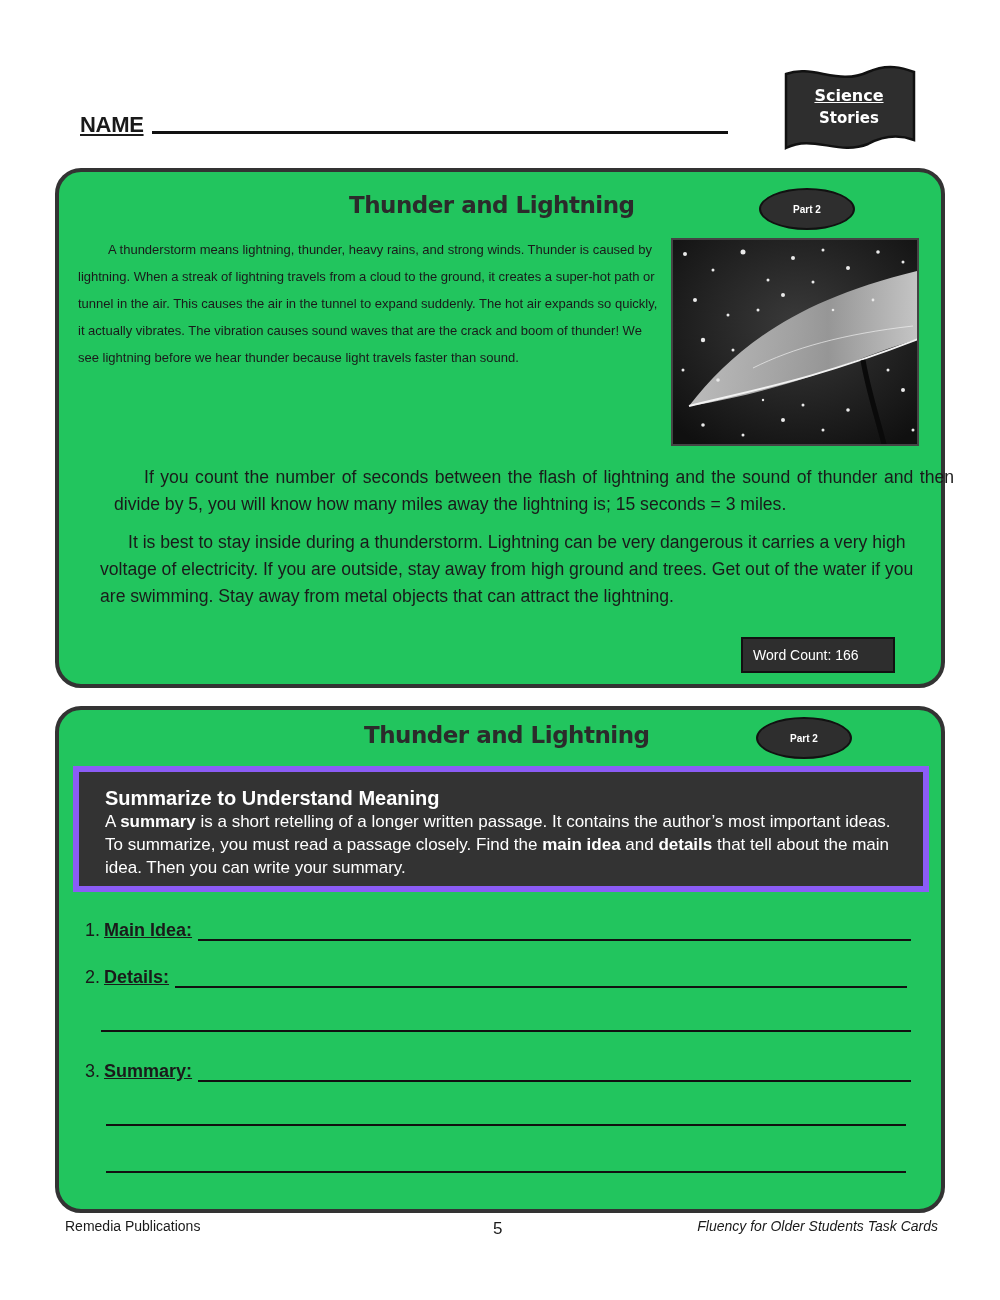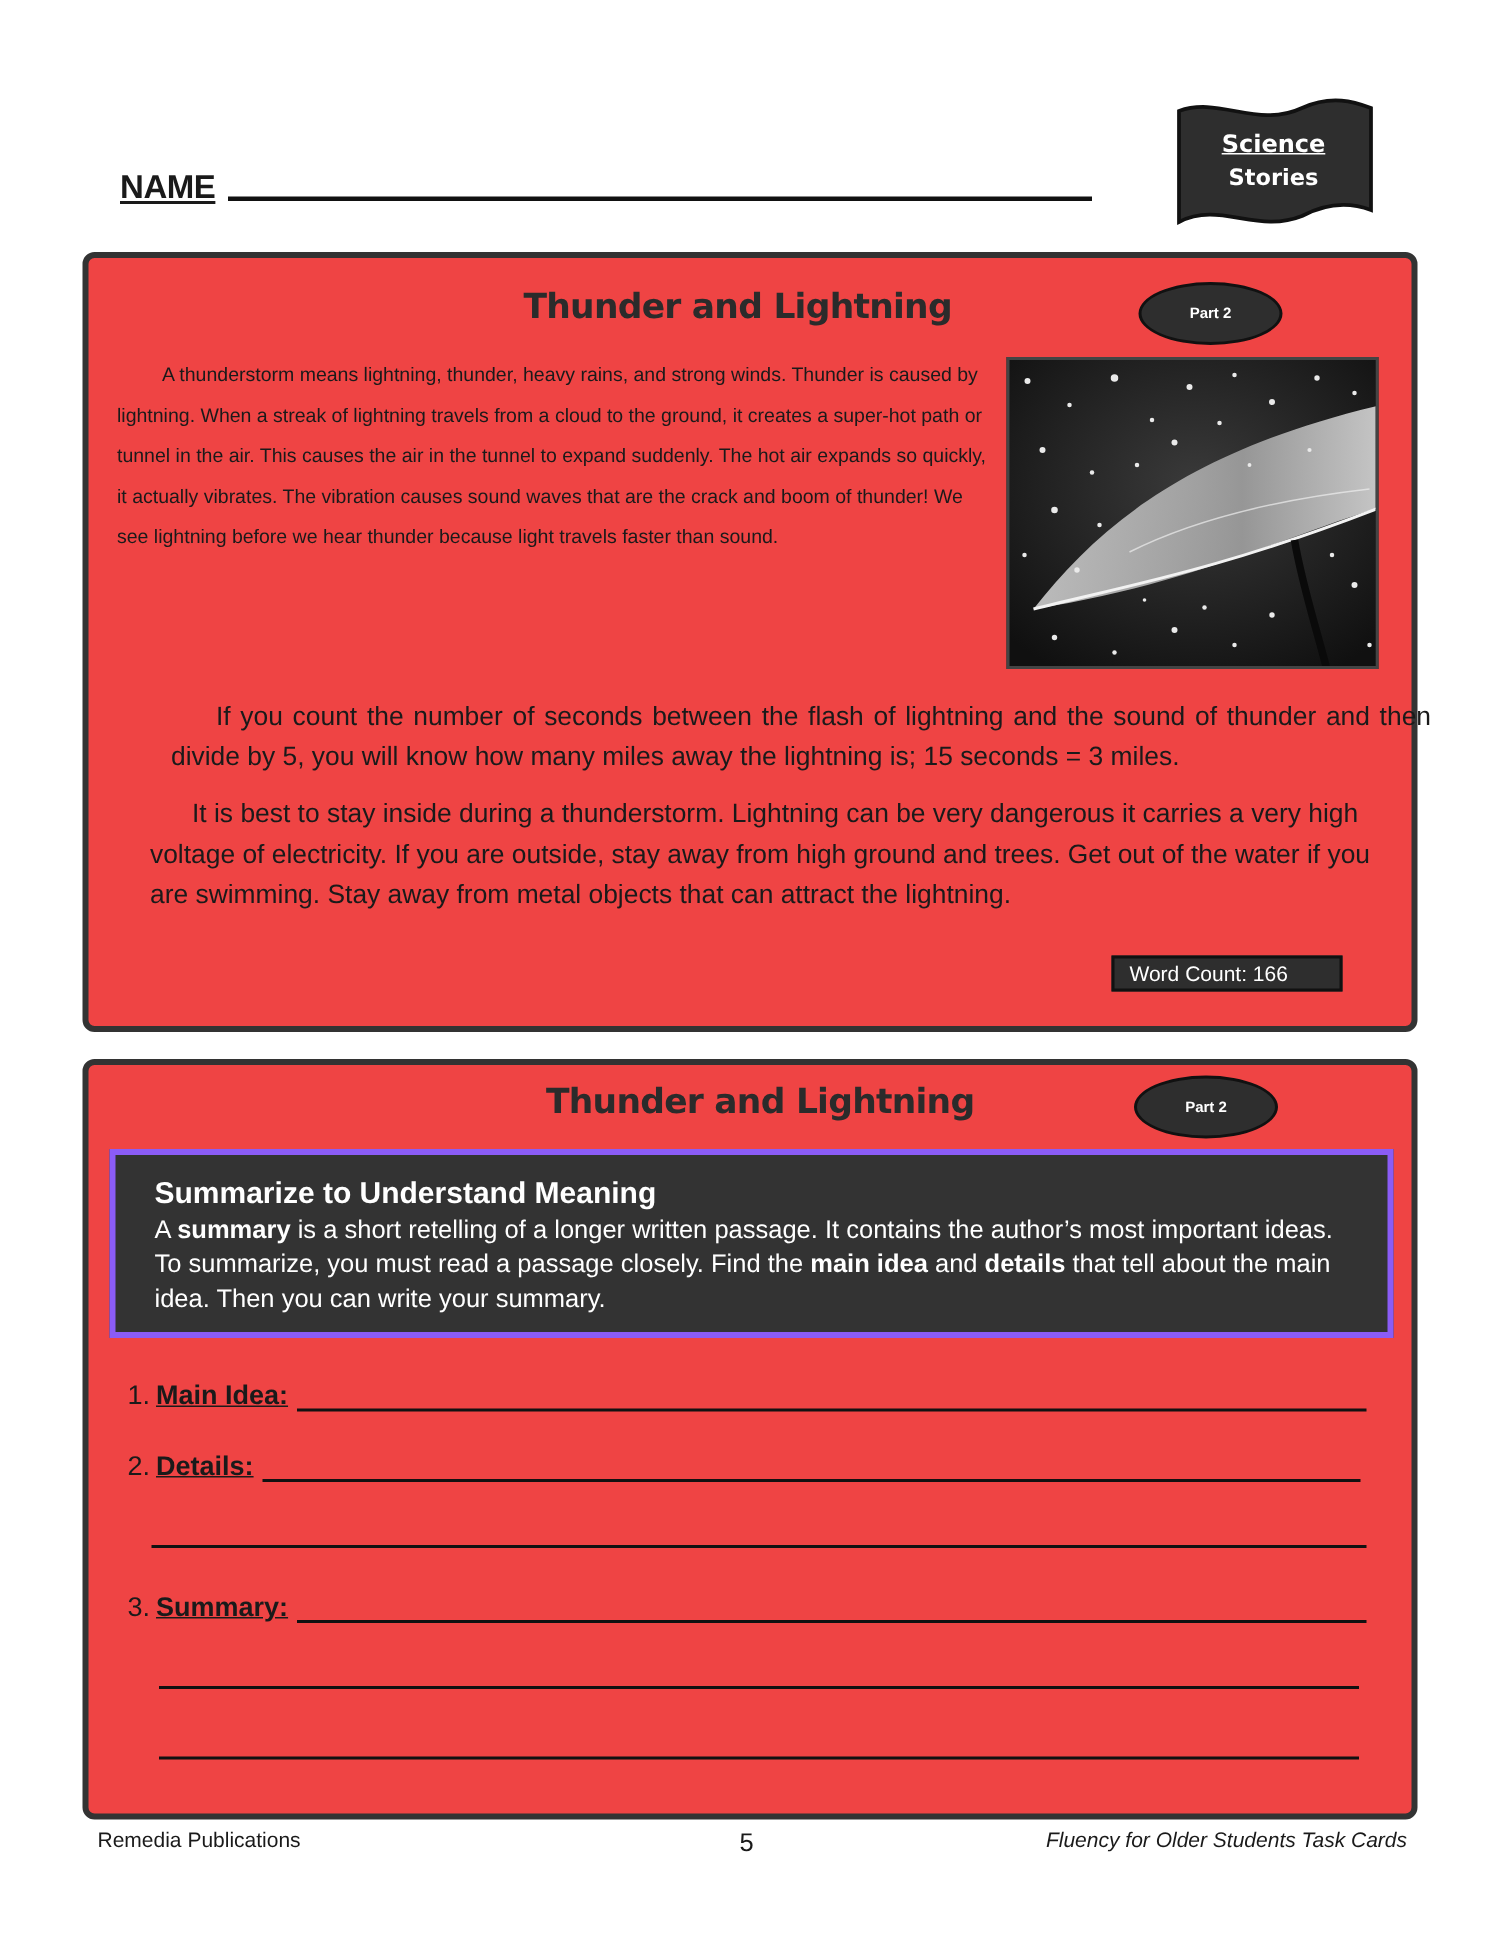"Thunder and Lightning" .card { background: #ef4444 -> #22c55e; border-radius: 8px -> 26px }
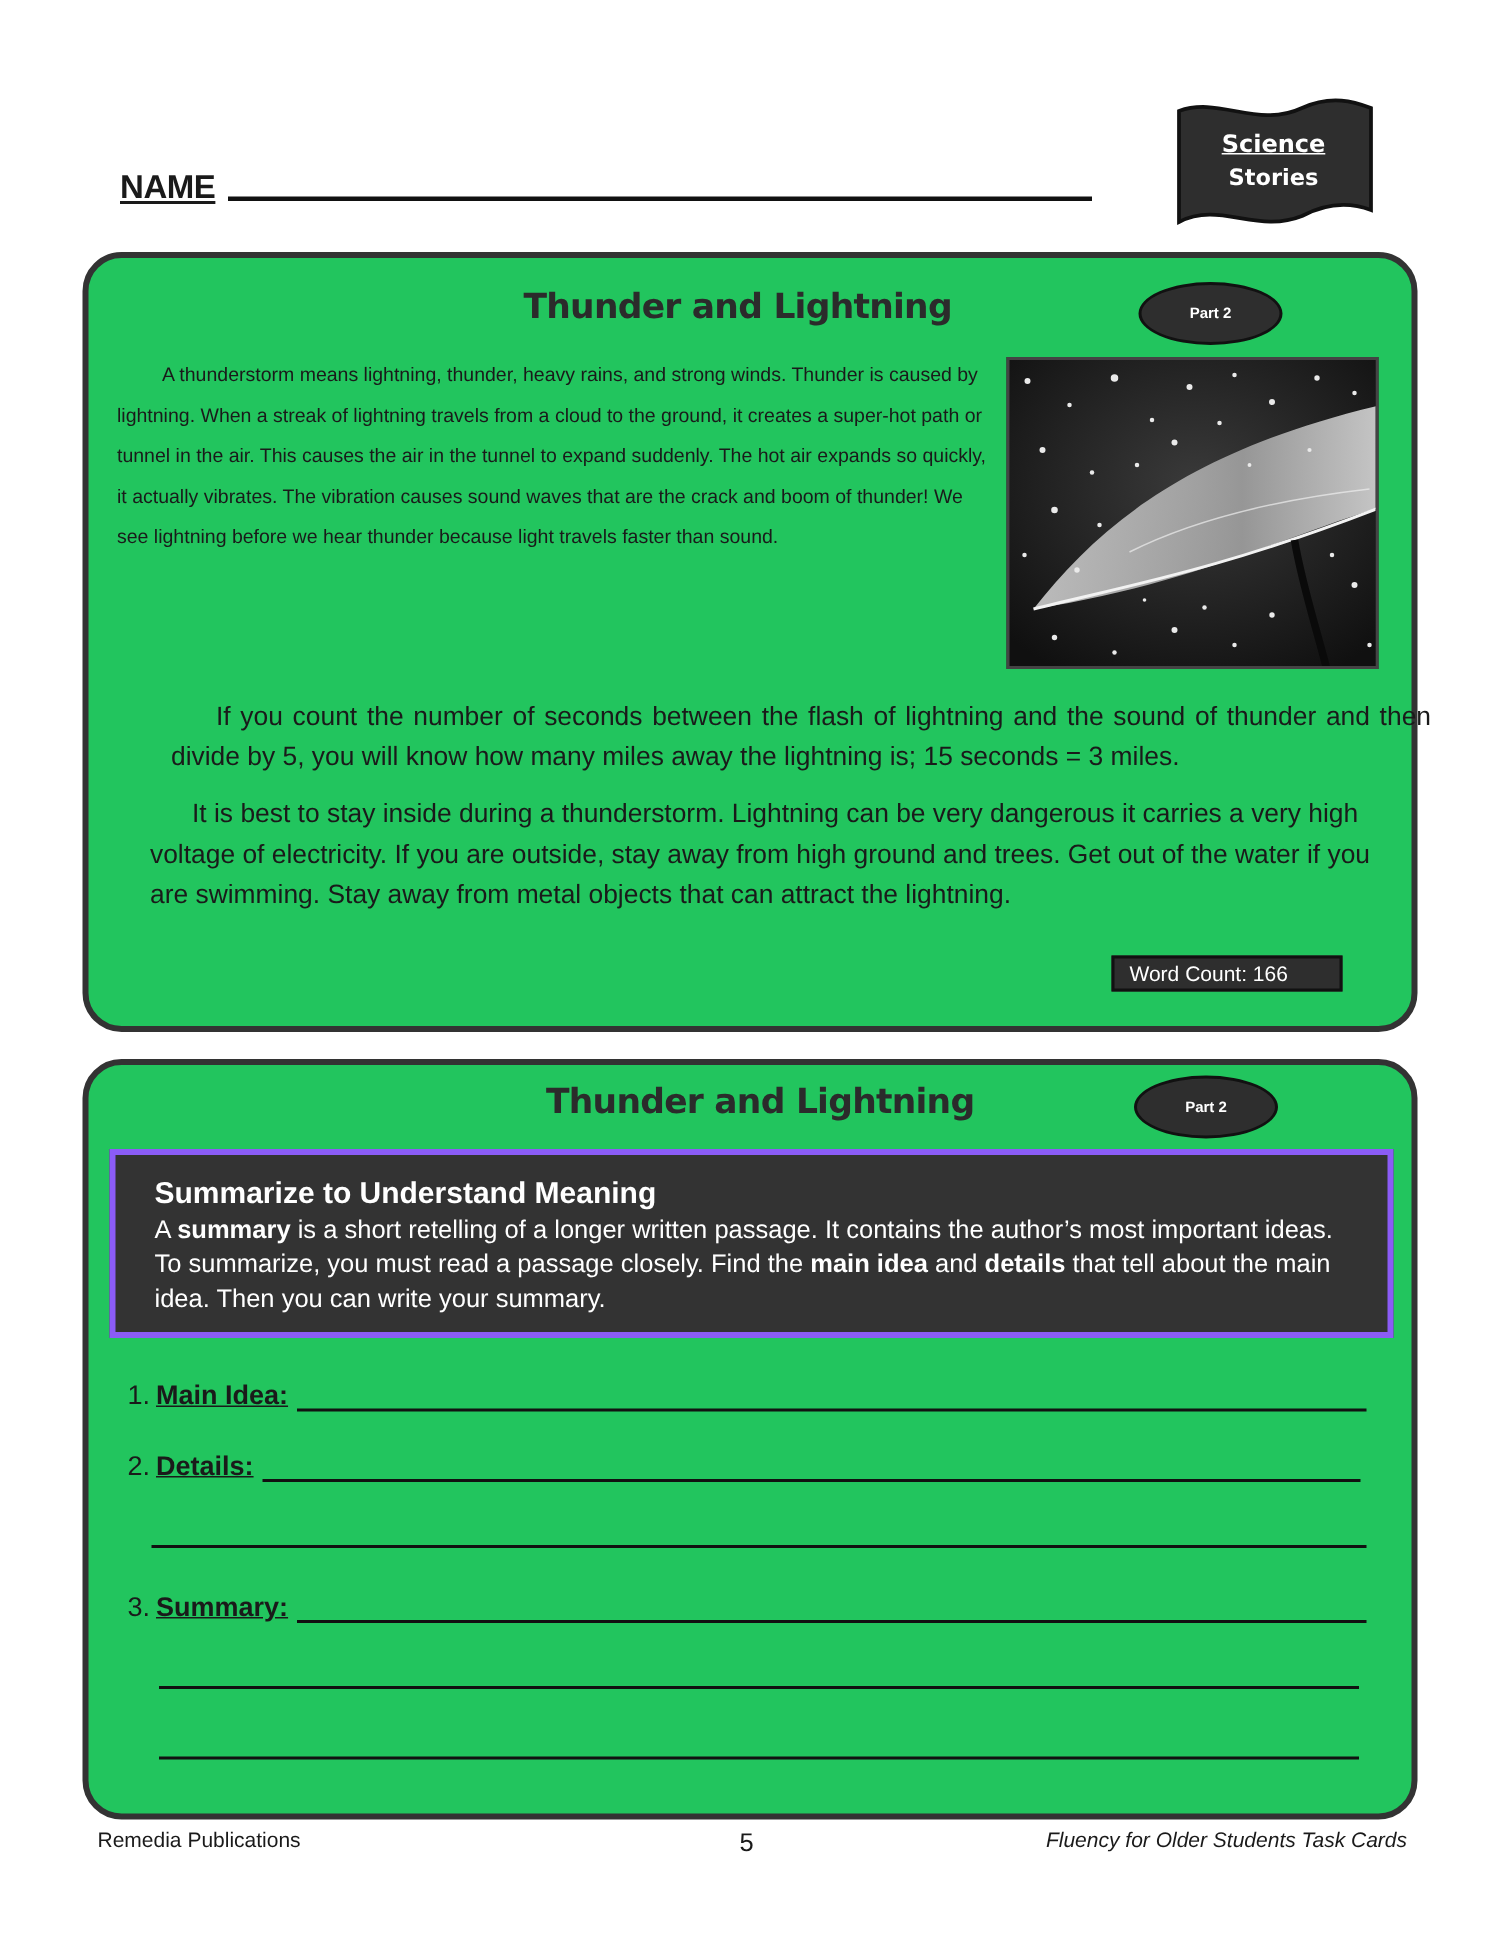"Word Count: 166" .word-count { height: 24px -> 36px }
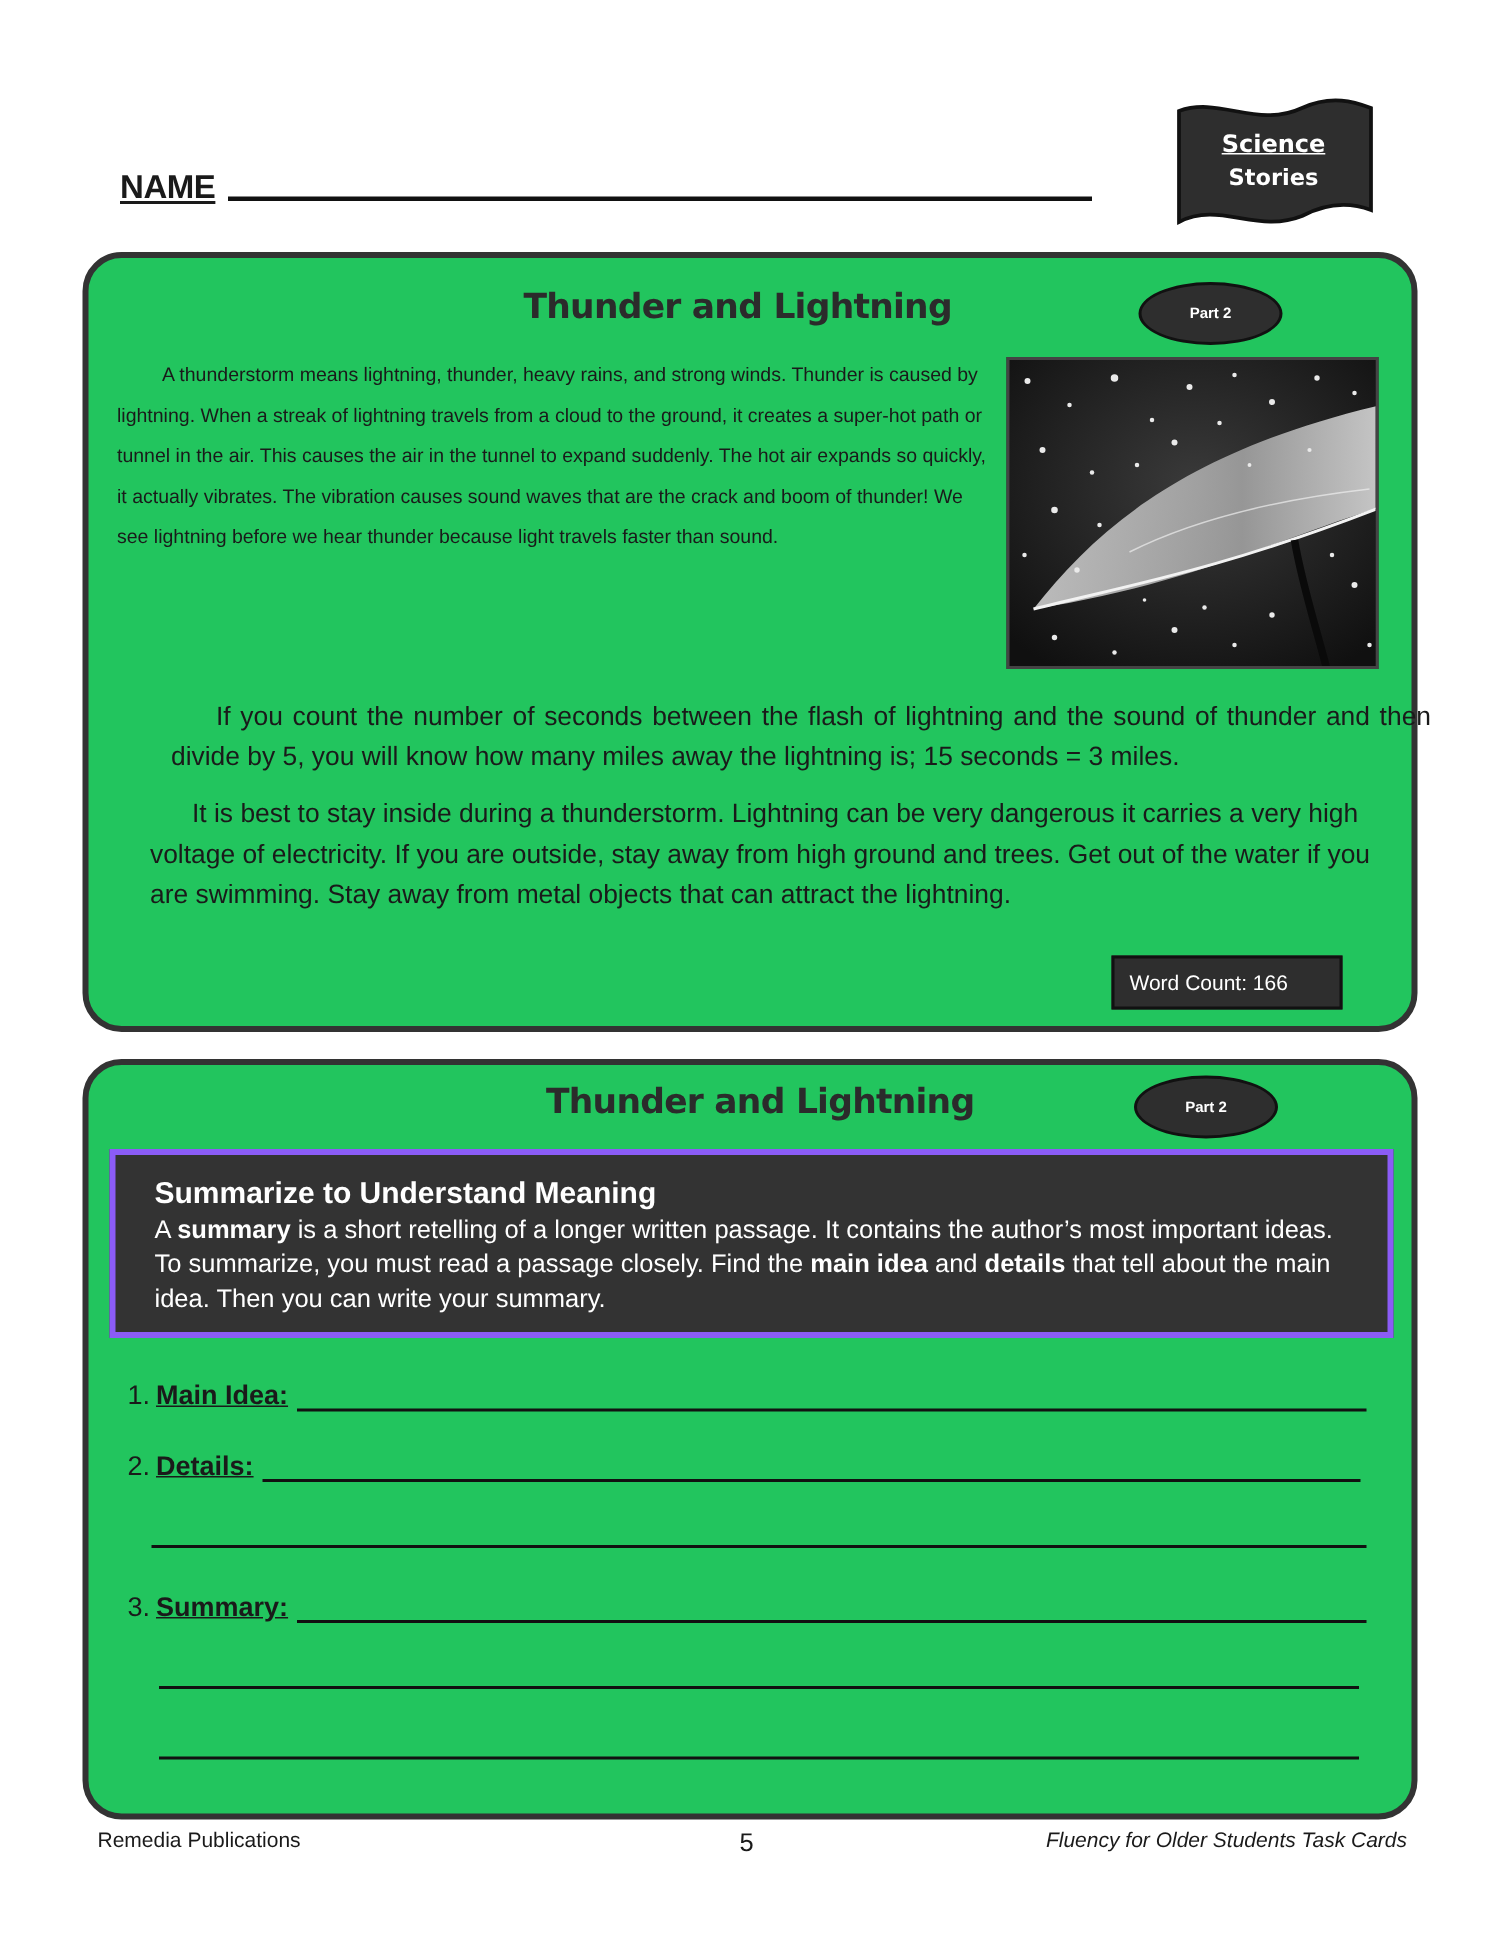"Summarize to Understand Meaning" .info-box { border: 4px solid #8b5cf6 -> 6px solid #8b5cf6 }
